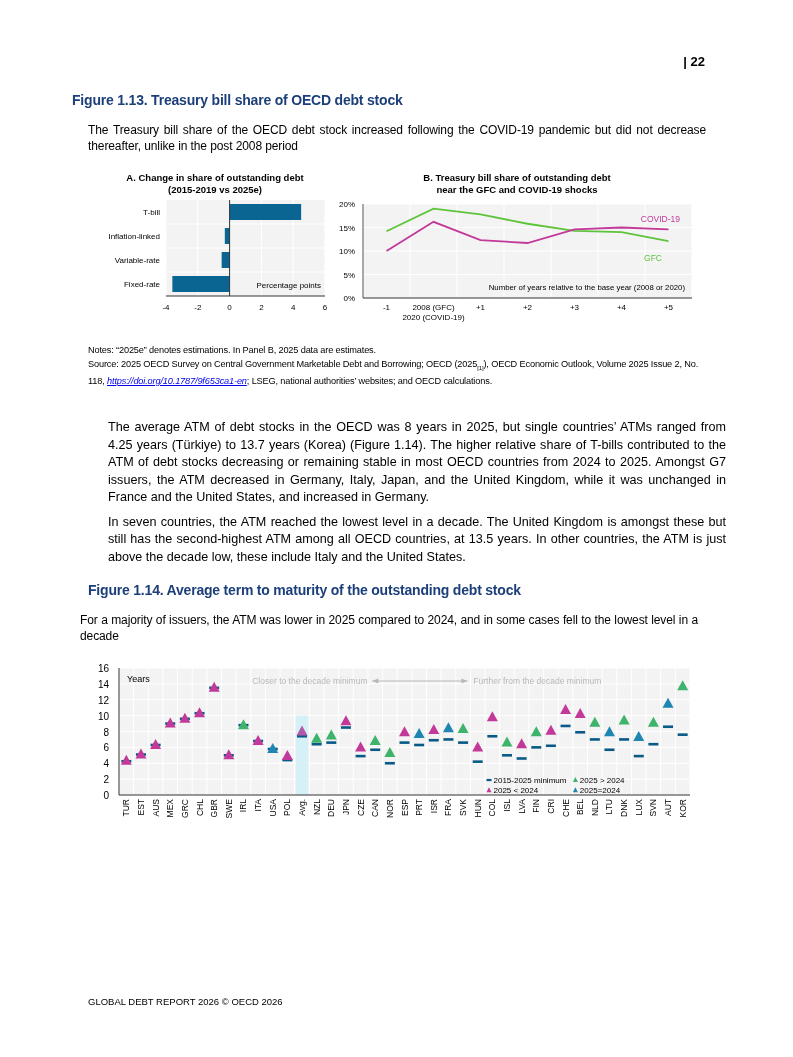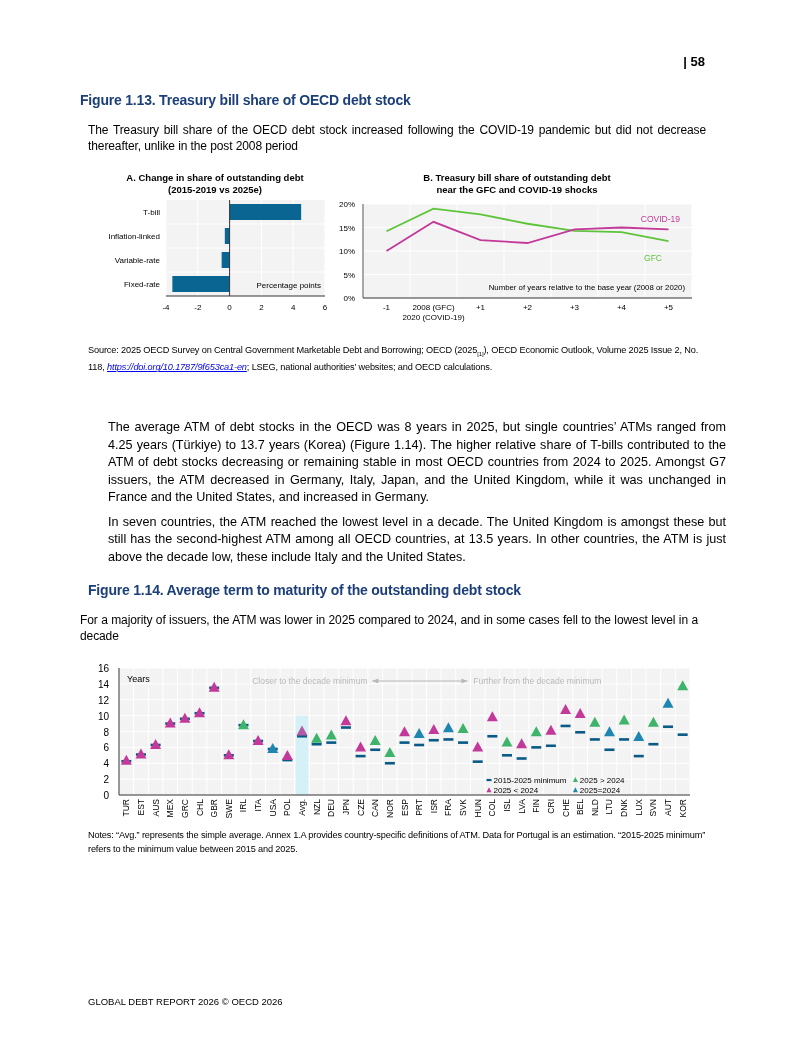"| 58" div.abs { text: 58 -> 22 }
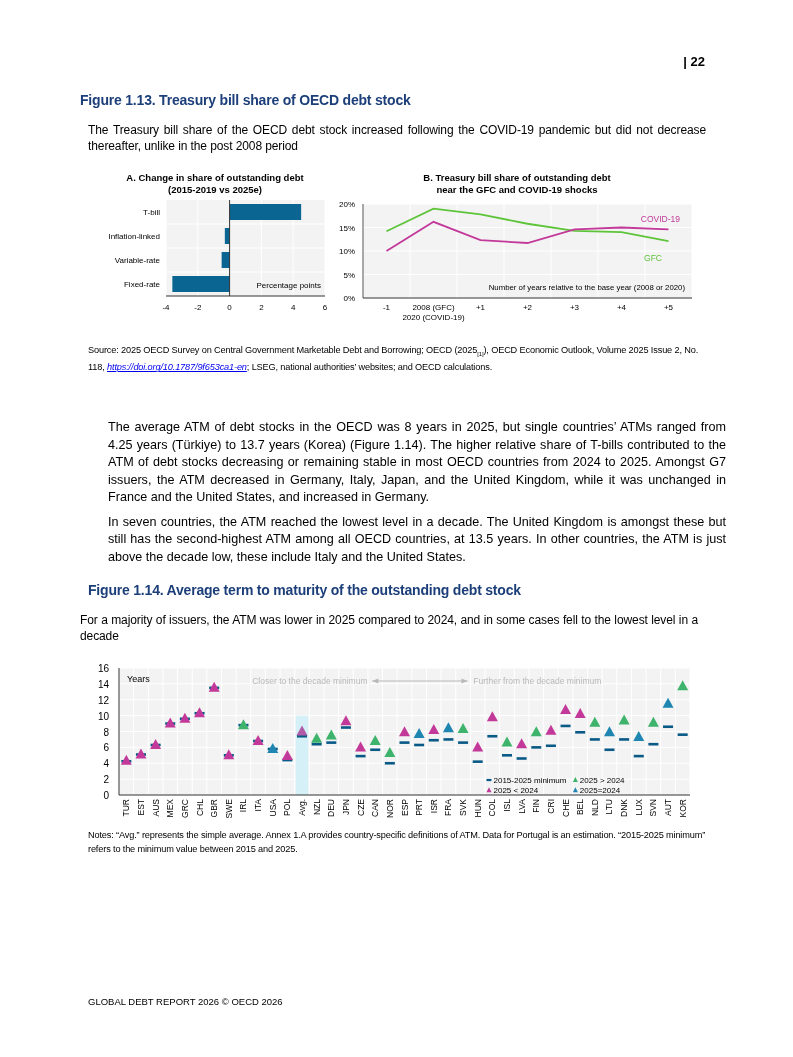"Figure 1.13. Treasury bill share" div.abs { left: 80px -> 72px }
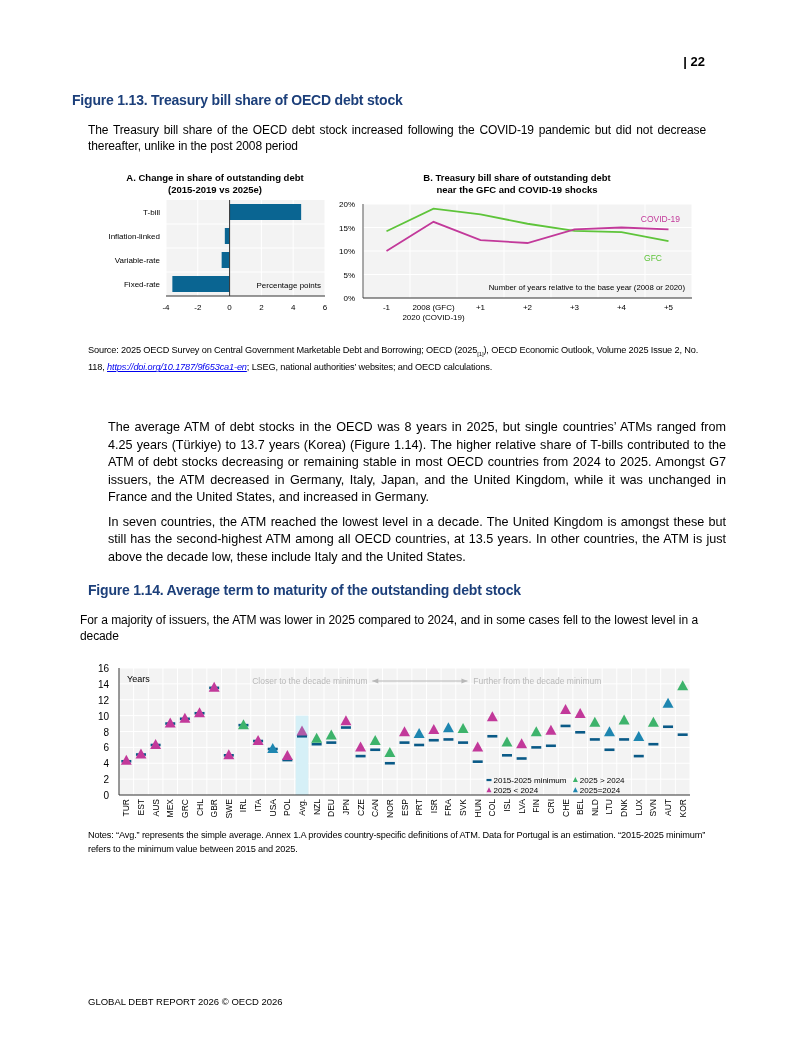"Notes: “2025e” denotes estimations. In" div { html: none -> <div>Notes: “2025e” denotes estimations. In Panel B, 2025 data are estimates.</div> }
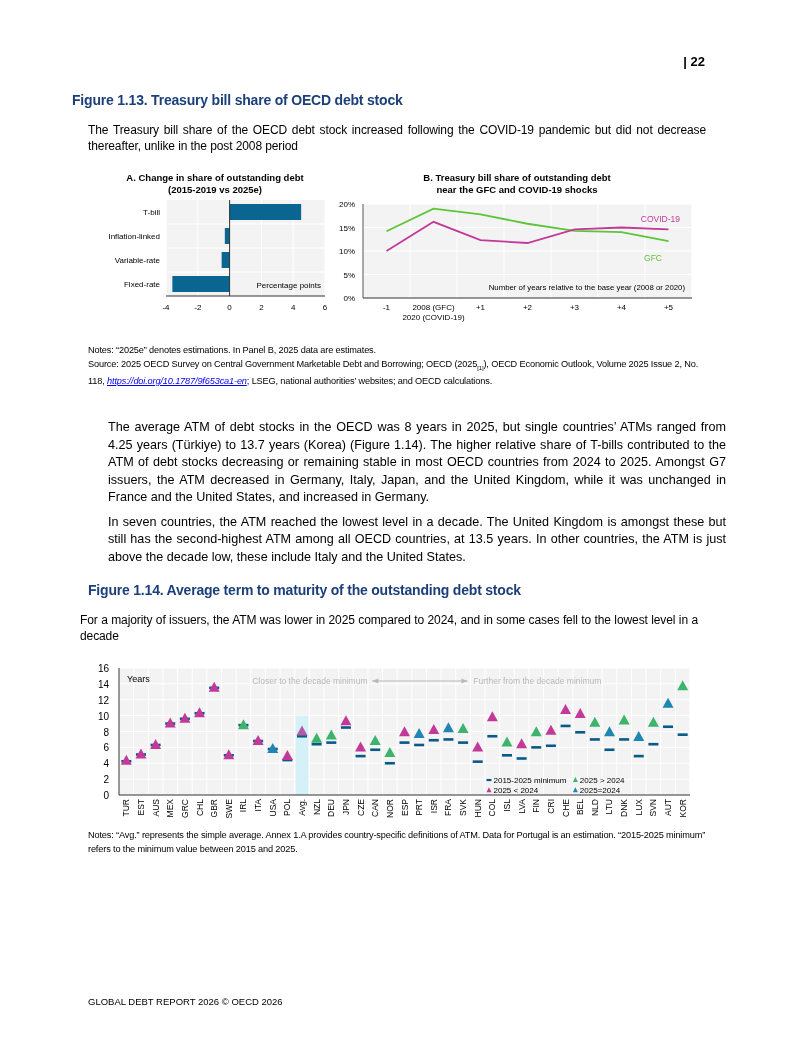"Notes: “Avg.” represents the simple" div { html: <div>Notes: “Avg.” represents the simple average. Annex 1.A provides country-specific definitions of ATM. Data for Portugal is an estimation. “2015-2025 minimum” refers to the minimum value between 2015 and 2025.</div> -> none }
